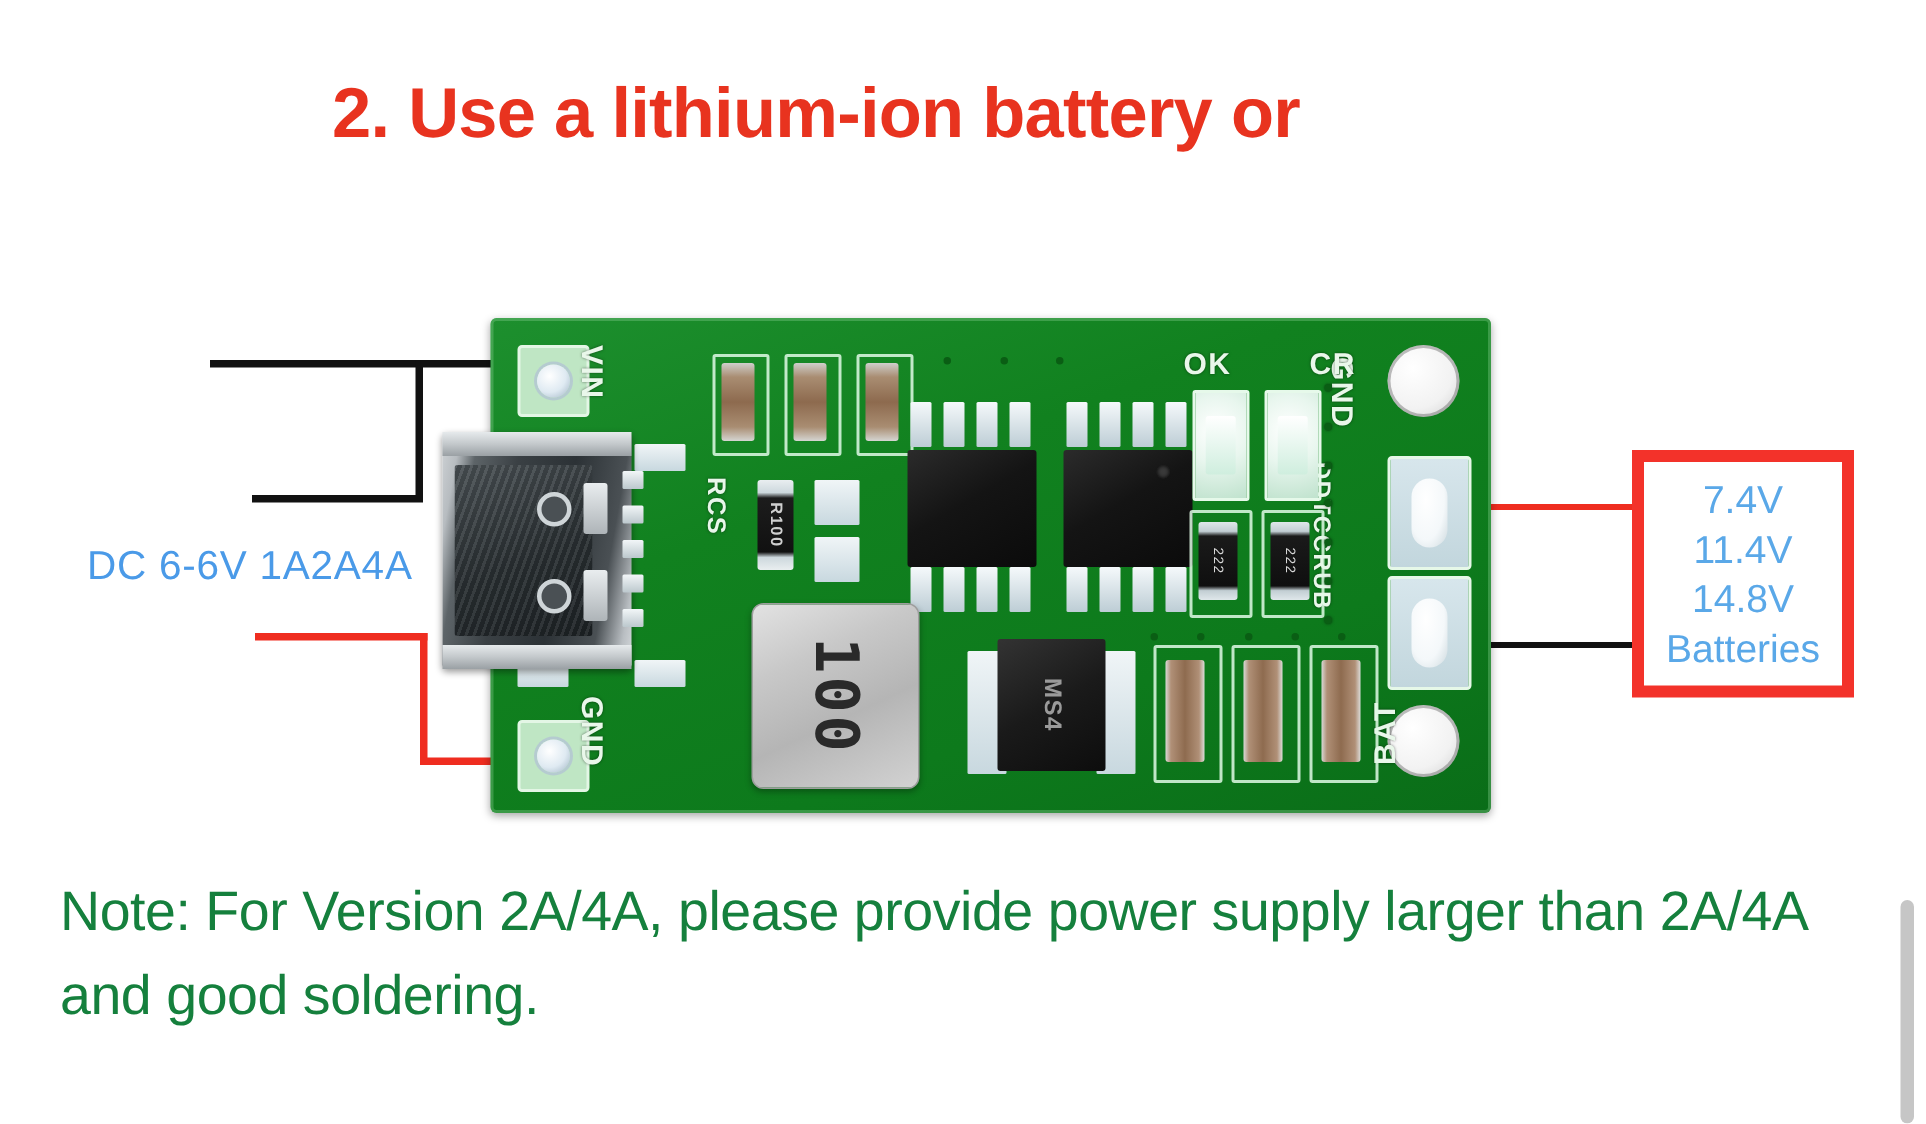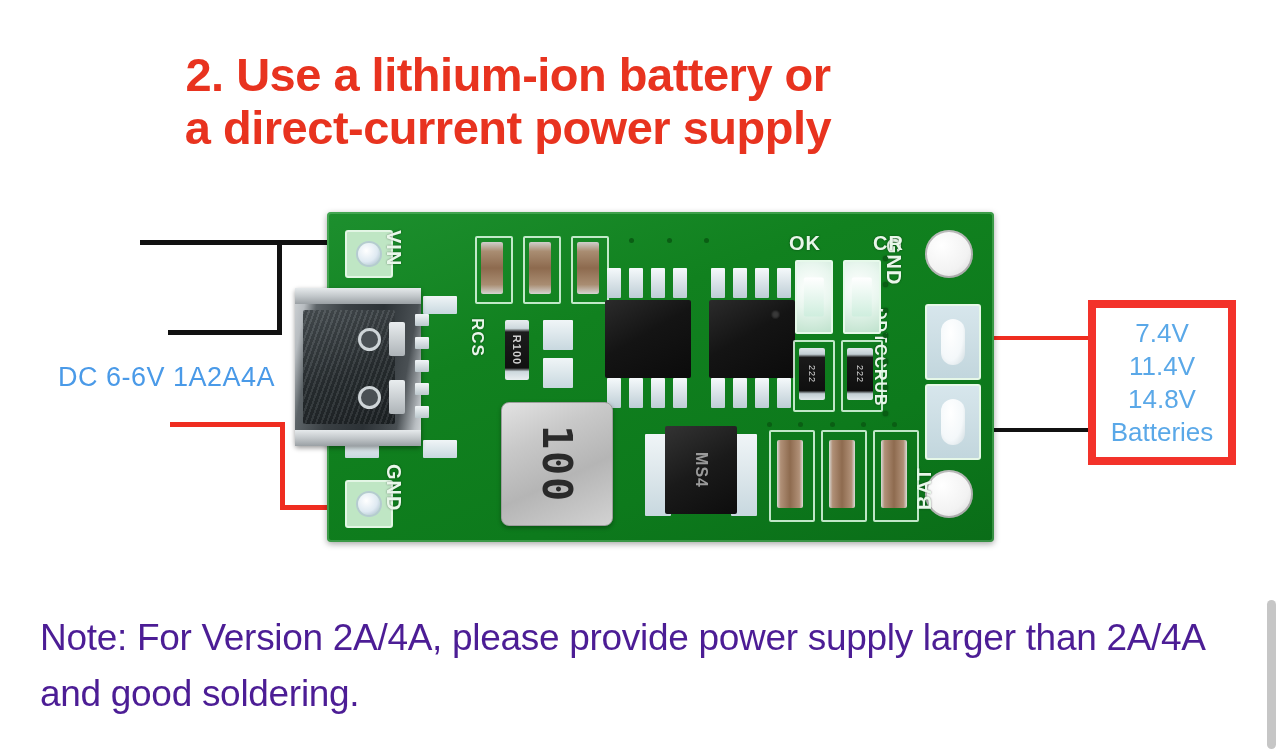"2. Use a lithium-ion battery" #headline { padding-left: none -> 36px }
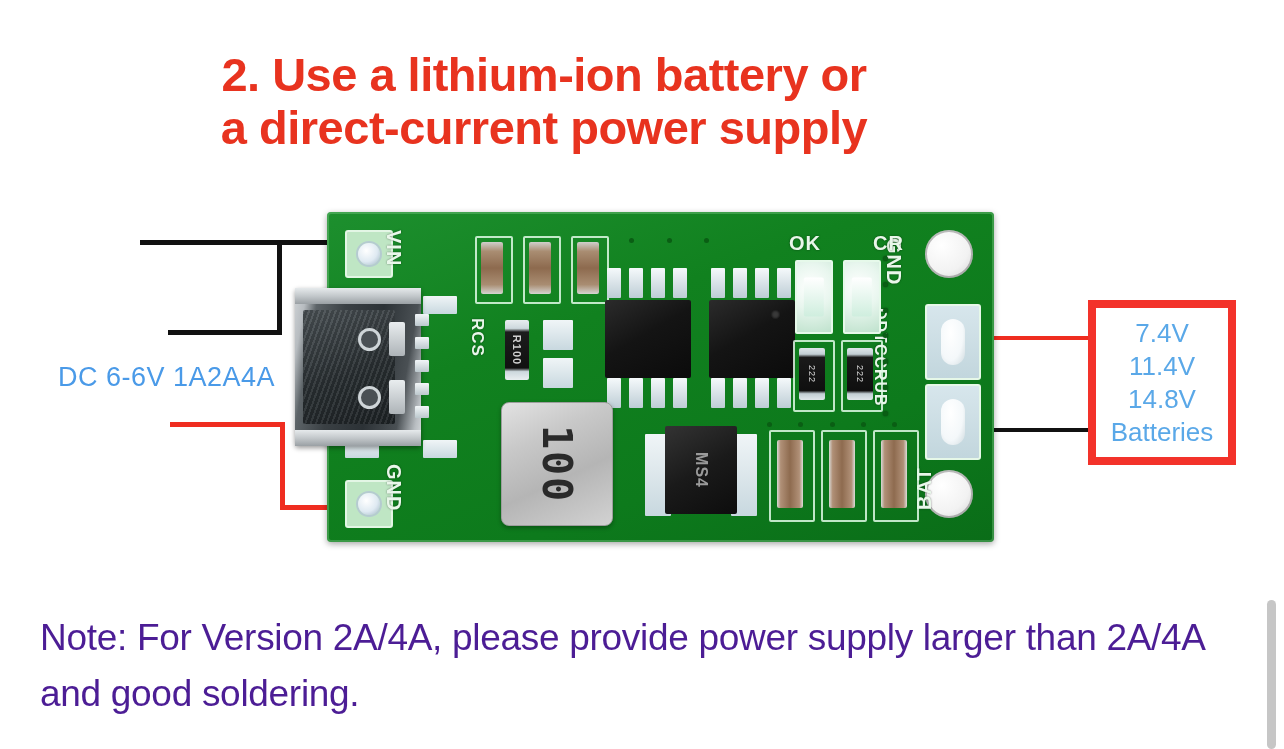"a direct-current power supply" span.l2 { html: <span>a direct-current power supply</span> -> none }
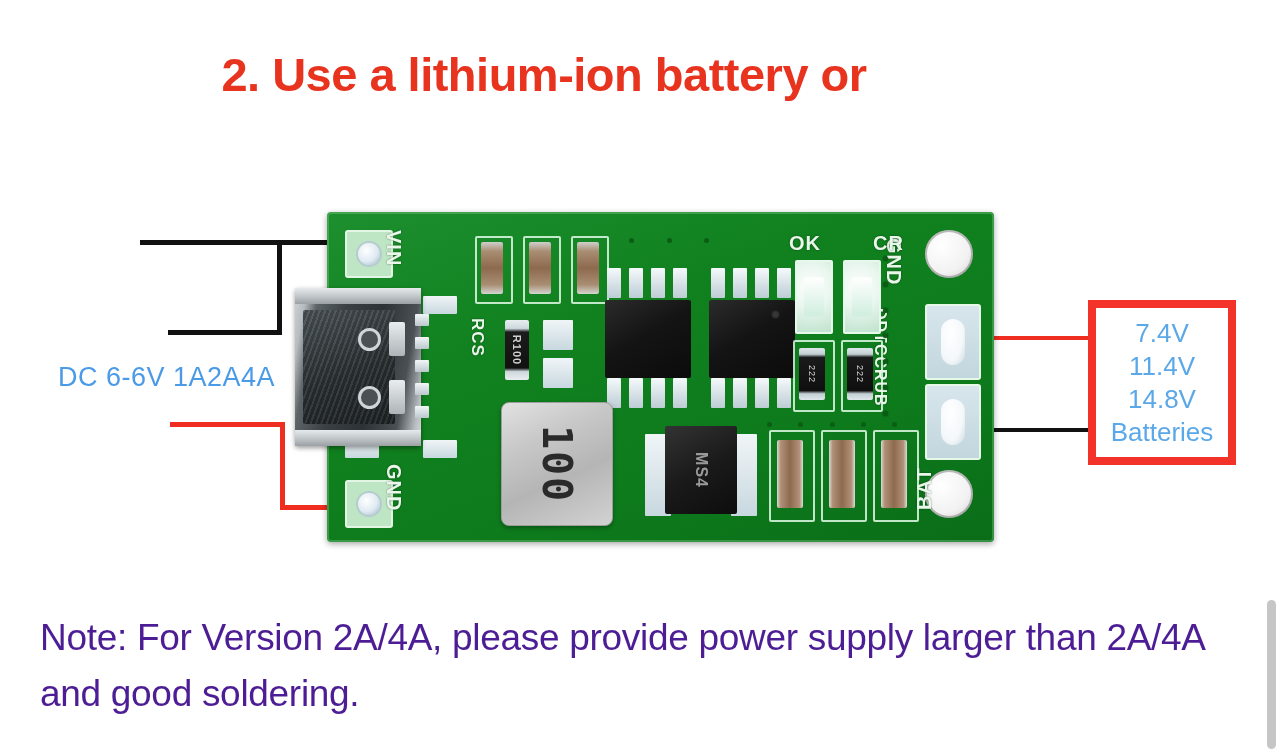"Note: For Version 2A/4A, please" #note { color: #4c1d95 -> #15803d; top: 610px -> 580px }
